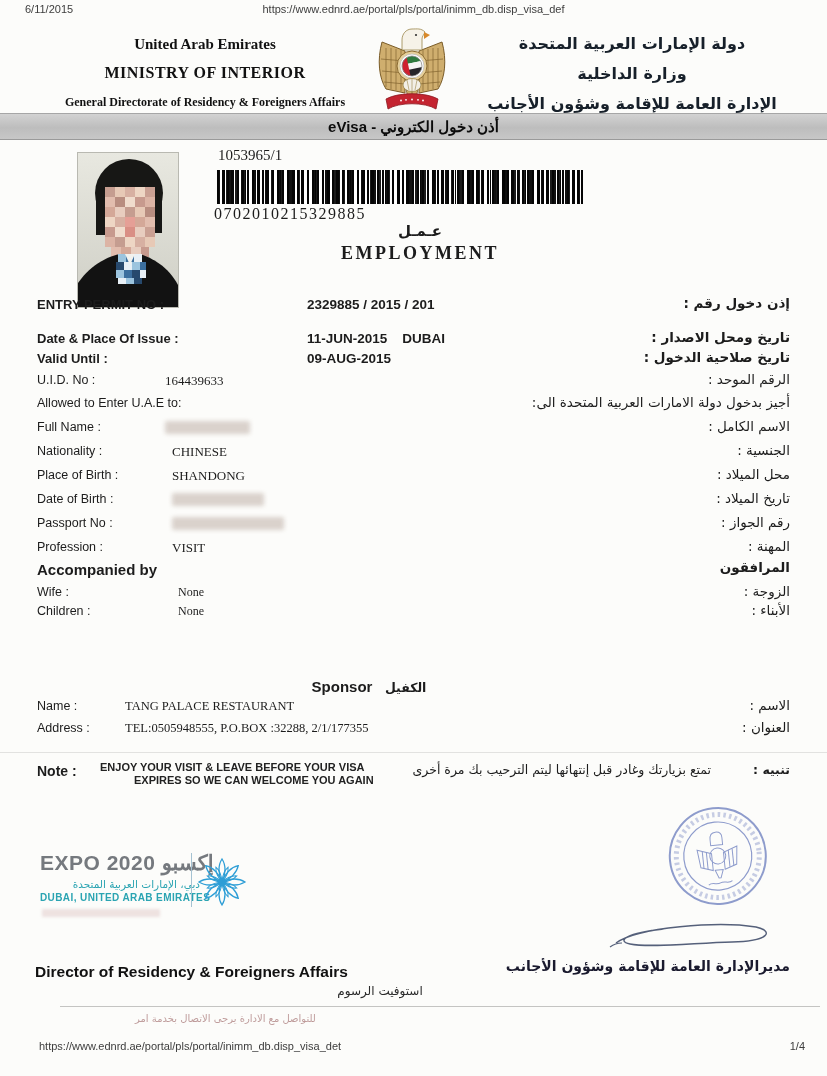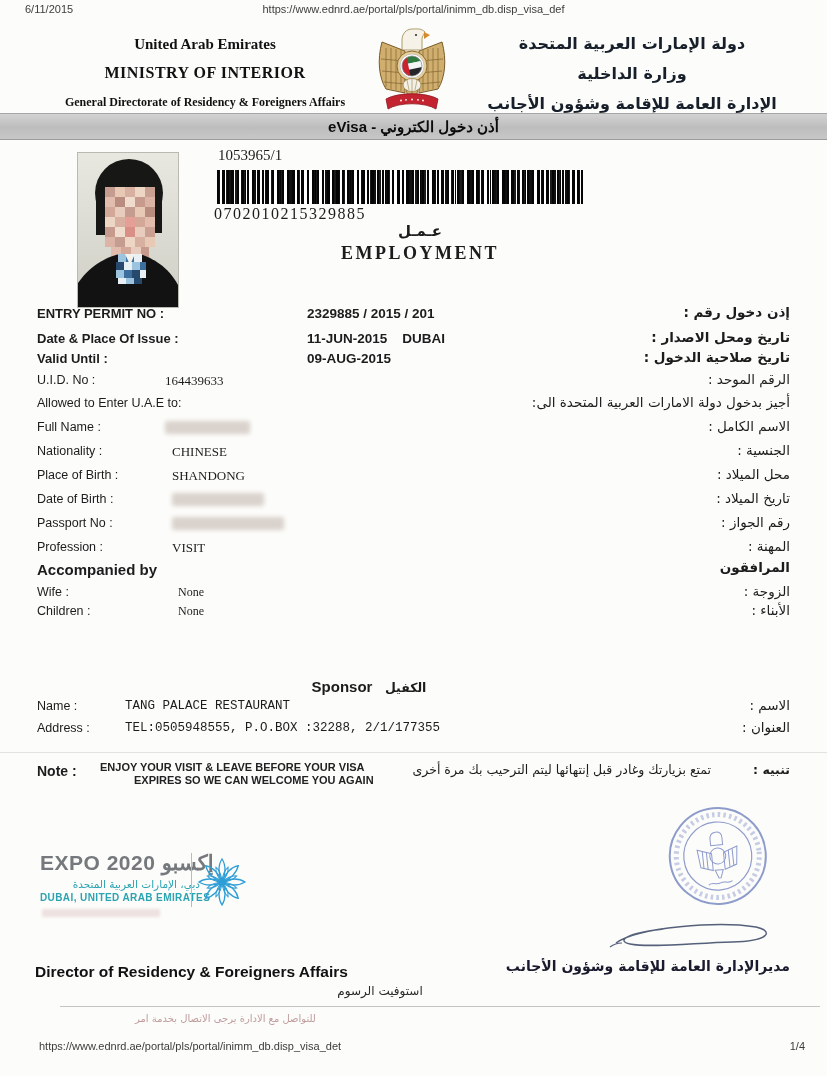"ENTRY PERMIT NO :" div.abs { top: 306px -> 297px }
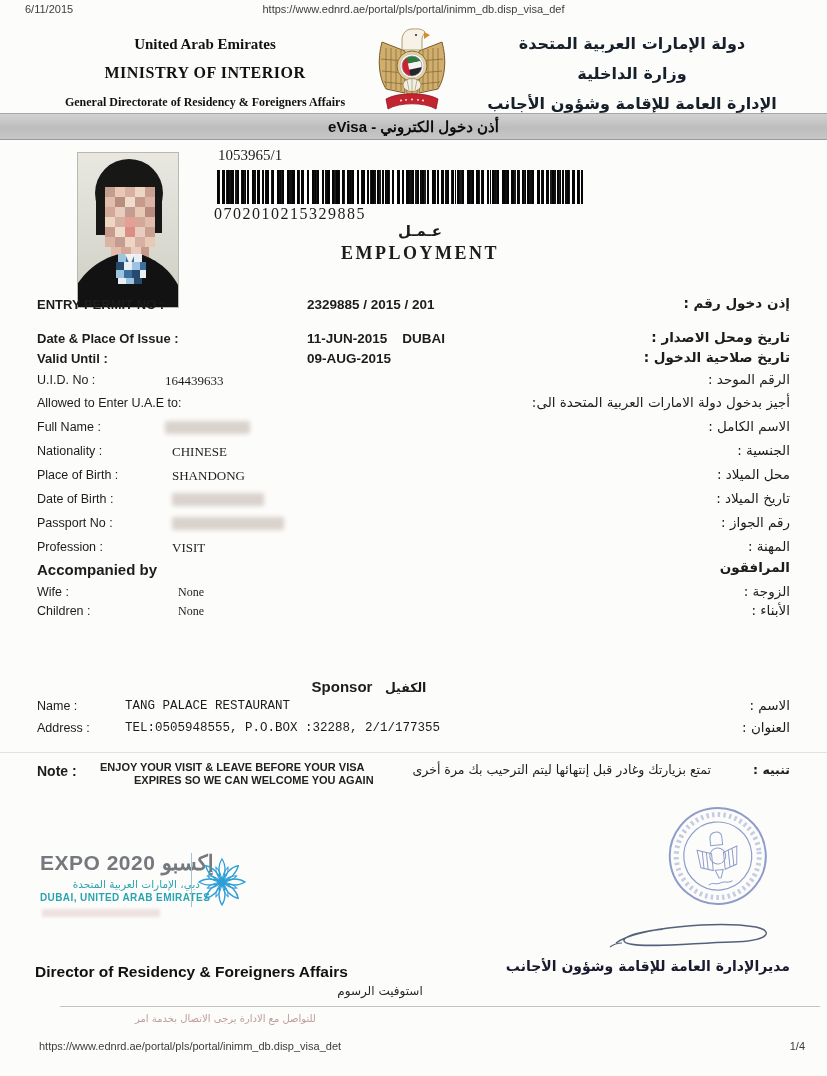"TANG PALACE RESTAURANT" .val.sponsv { font-family: Liberation Mono, monospace -> Liberation Serif, serif }
